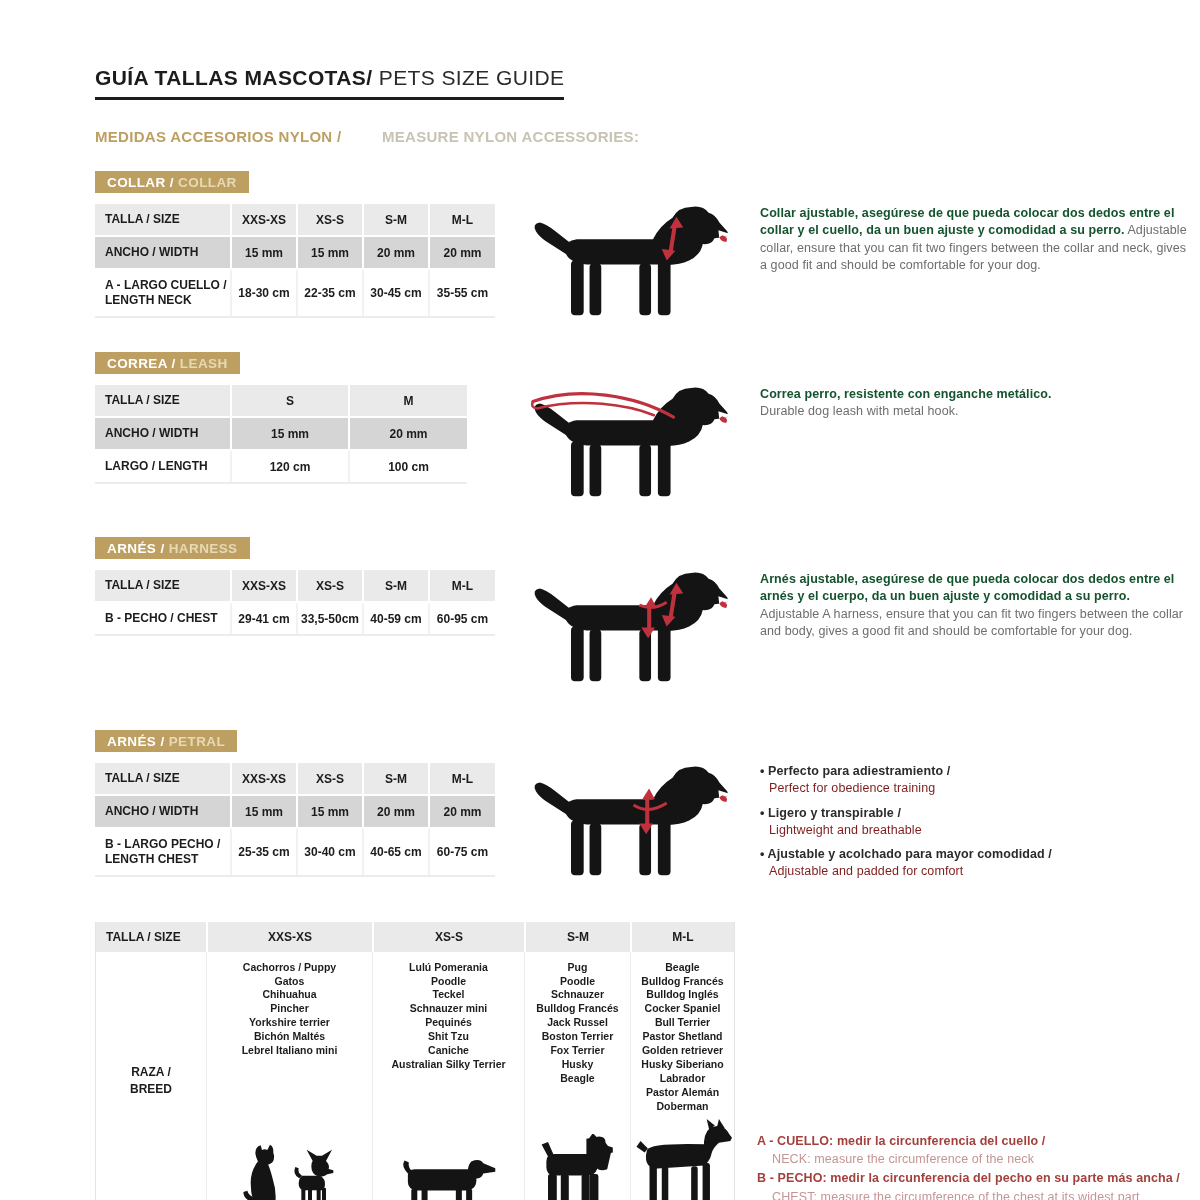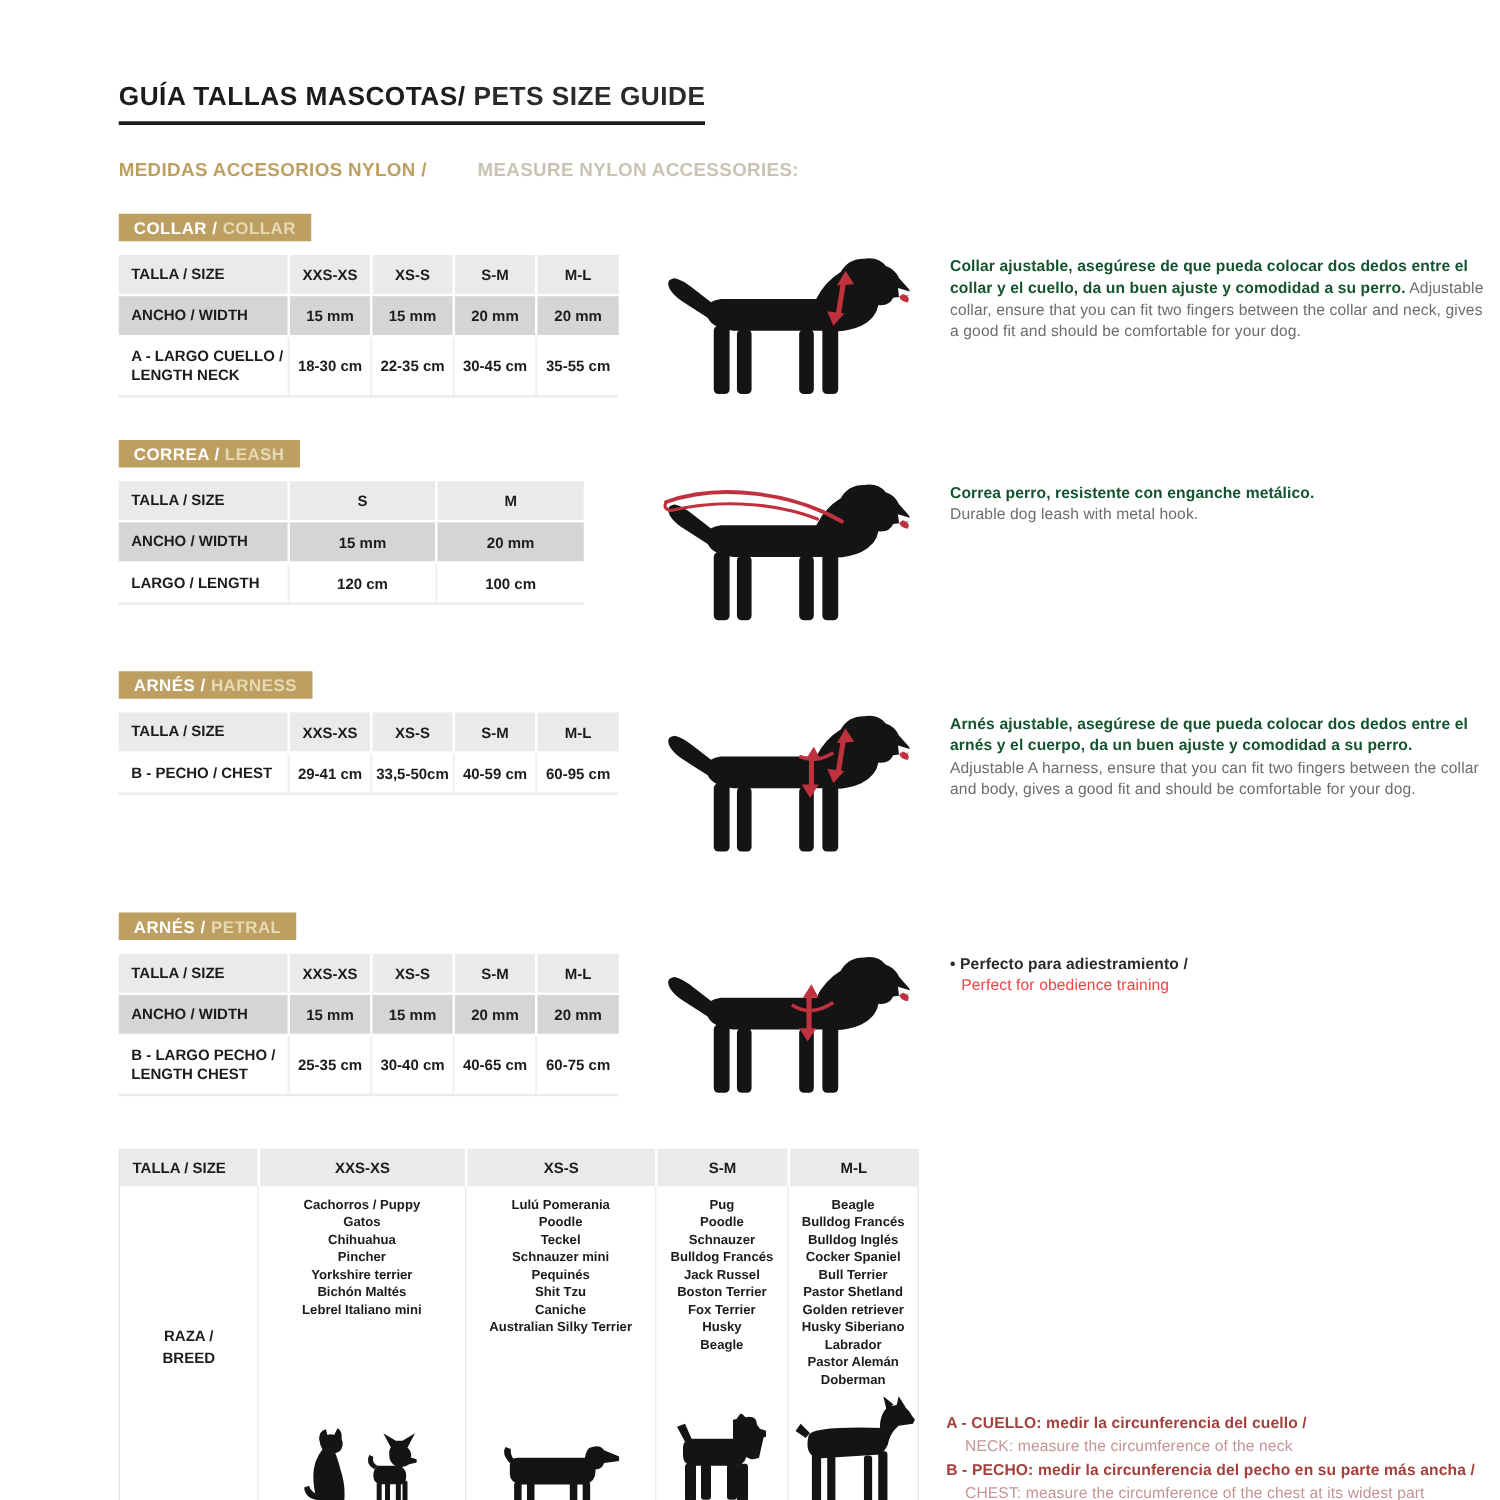"PETS SIZE GUIDE" .title .en { font-weight: bold -> normal }
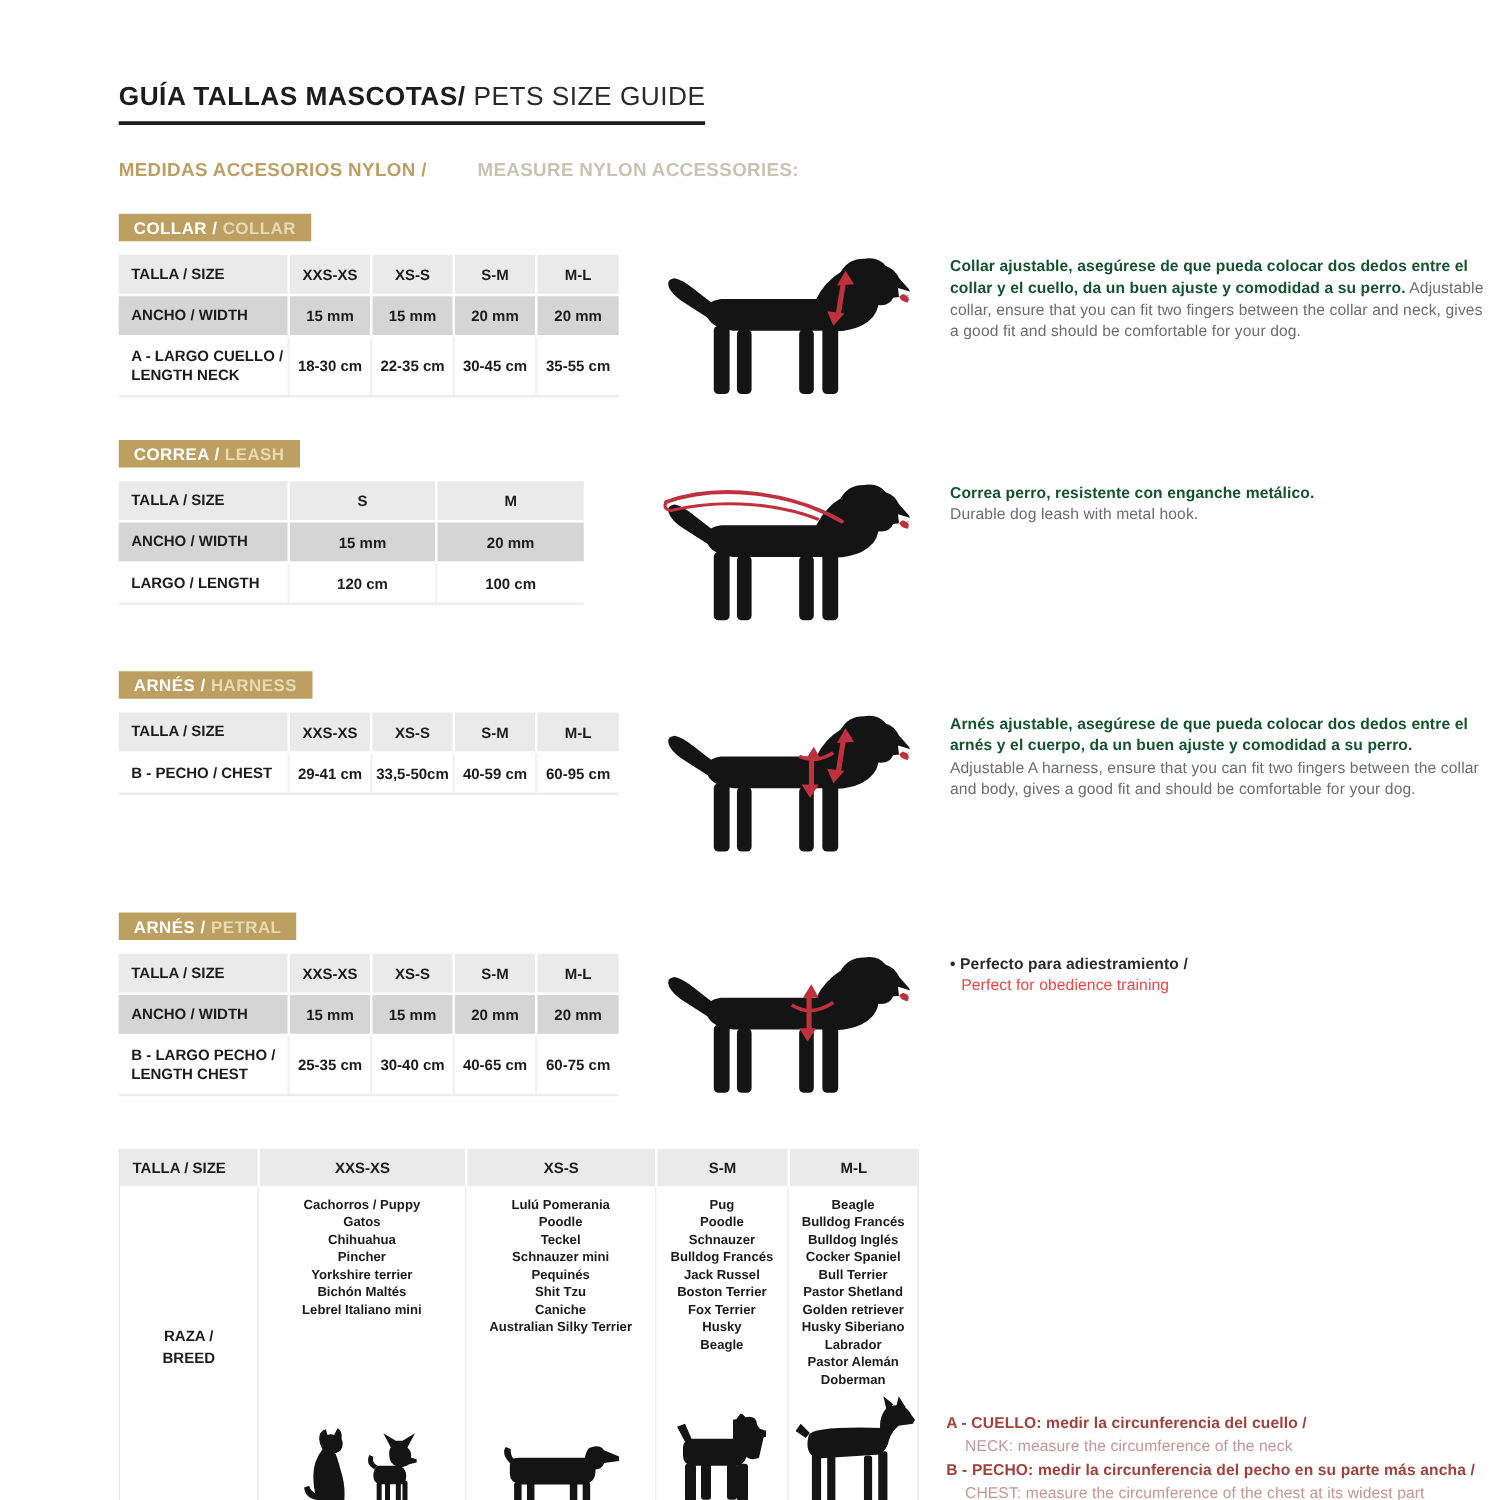"Perfect for obedience training" .blist .ben { color: #ef4444 -> #7f1d1d }
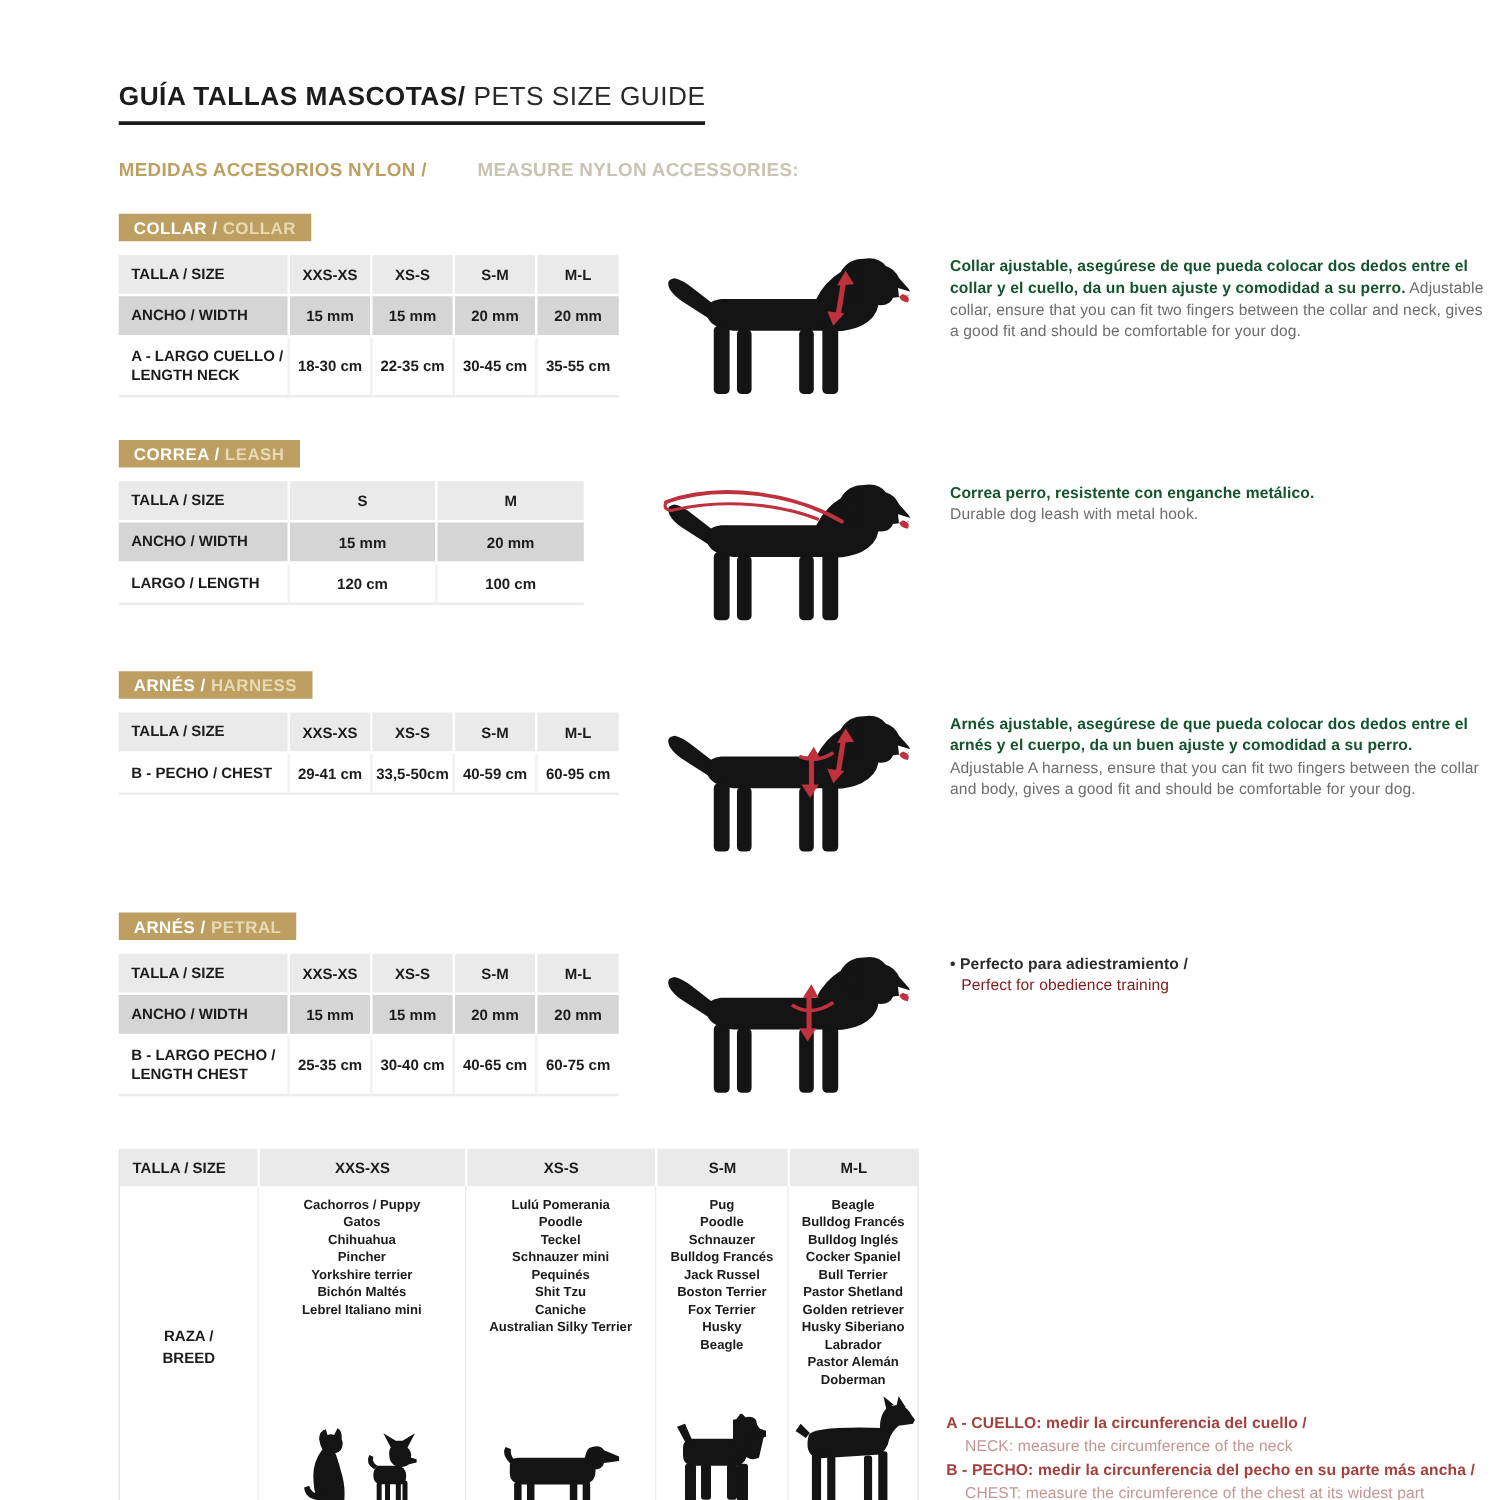"Ligero y transpirable /" div.item { html: none -> <div> <div>Ligero y transpirable /</div> <div>Lightweight and breathable</div> </div> }
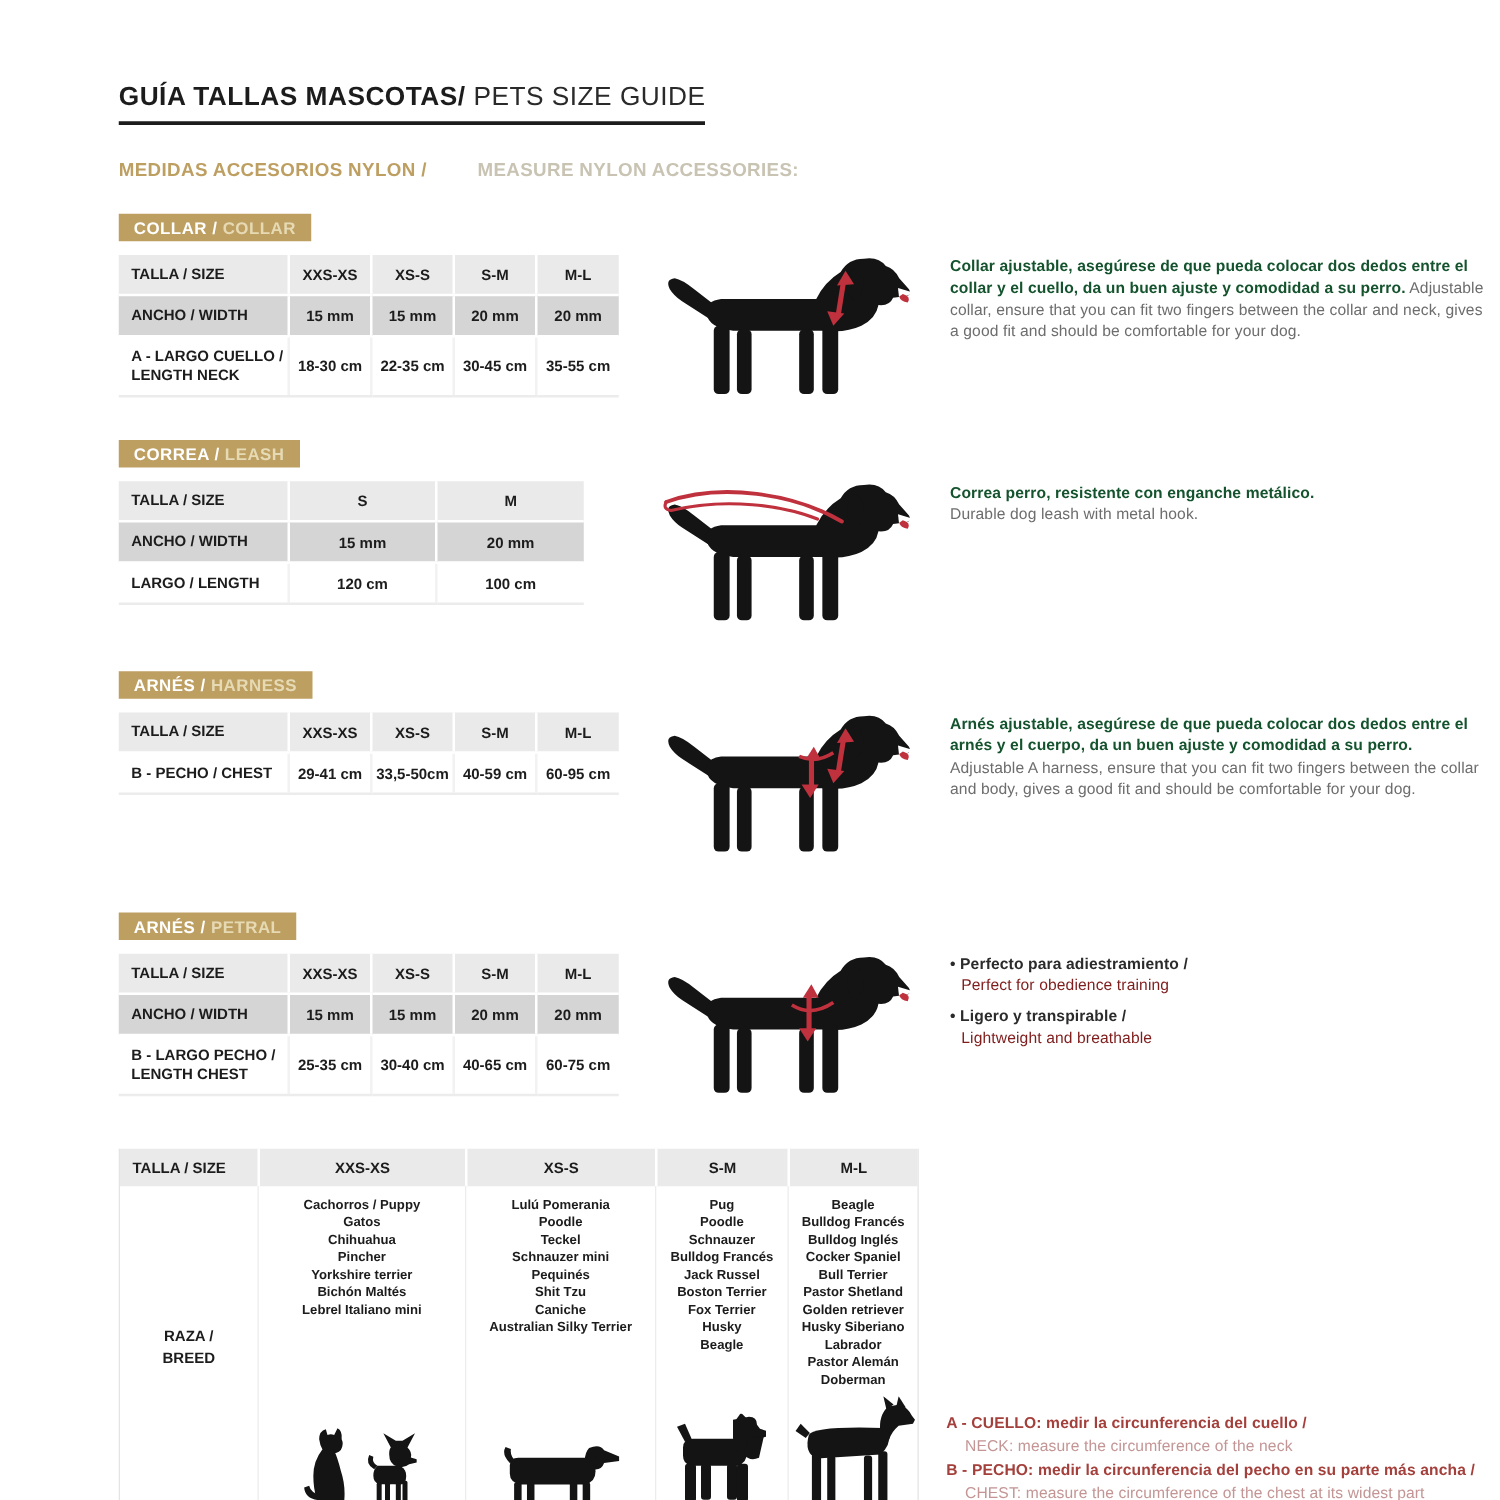"Ajustable y acolchado para mayor" div.item { html: none -> <div> <div>Ajustable y acolchado para mayor comodidad /</div> <div>Adjustable and padded for comfort</div> </div> }
